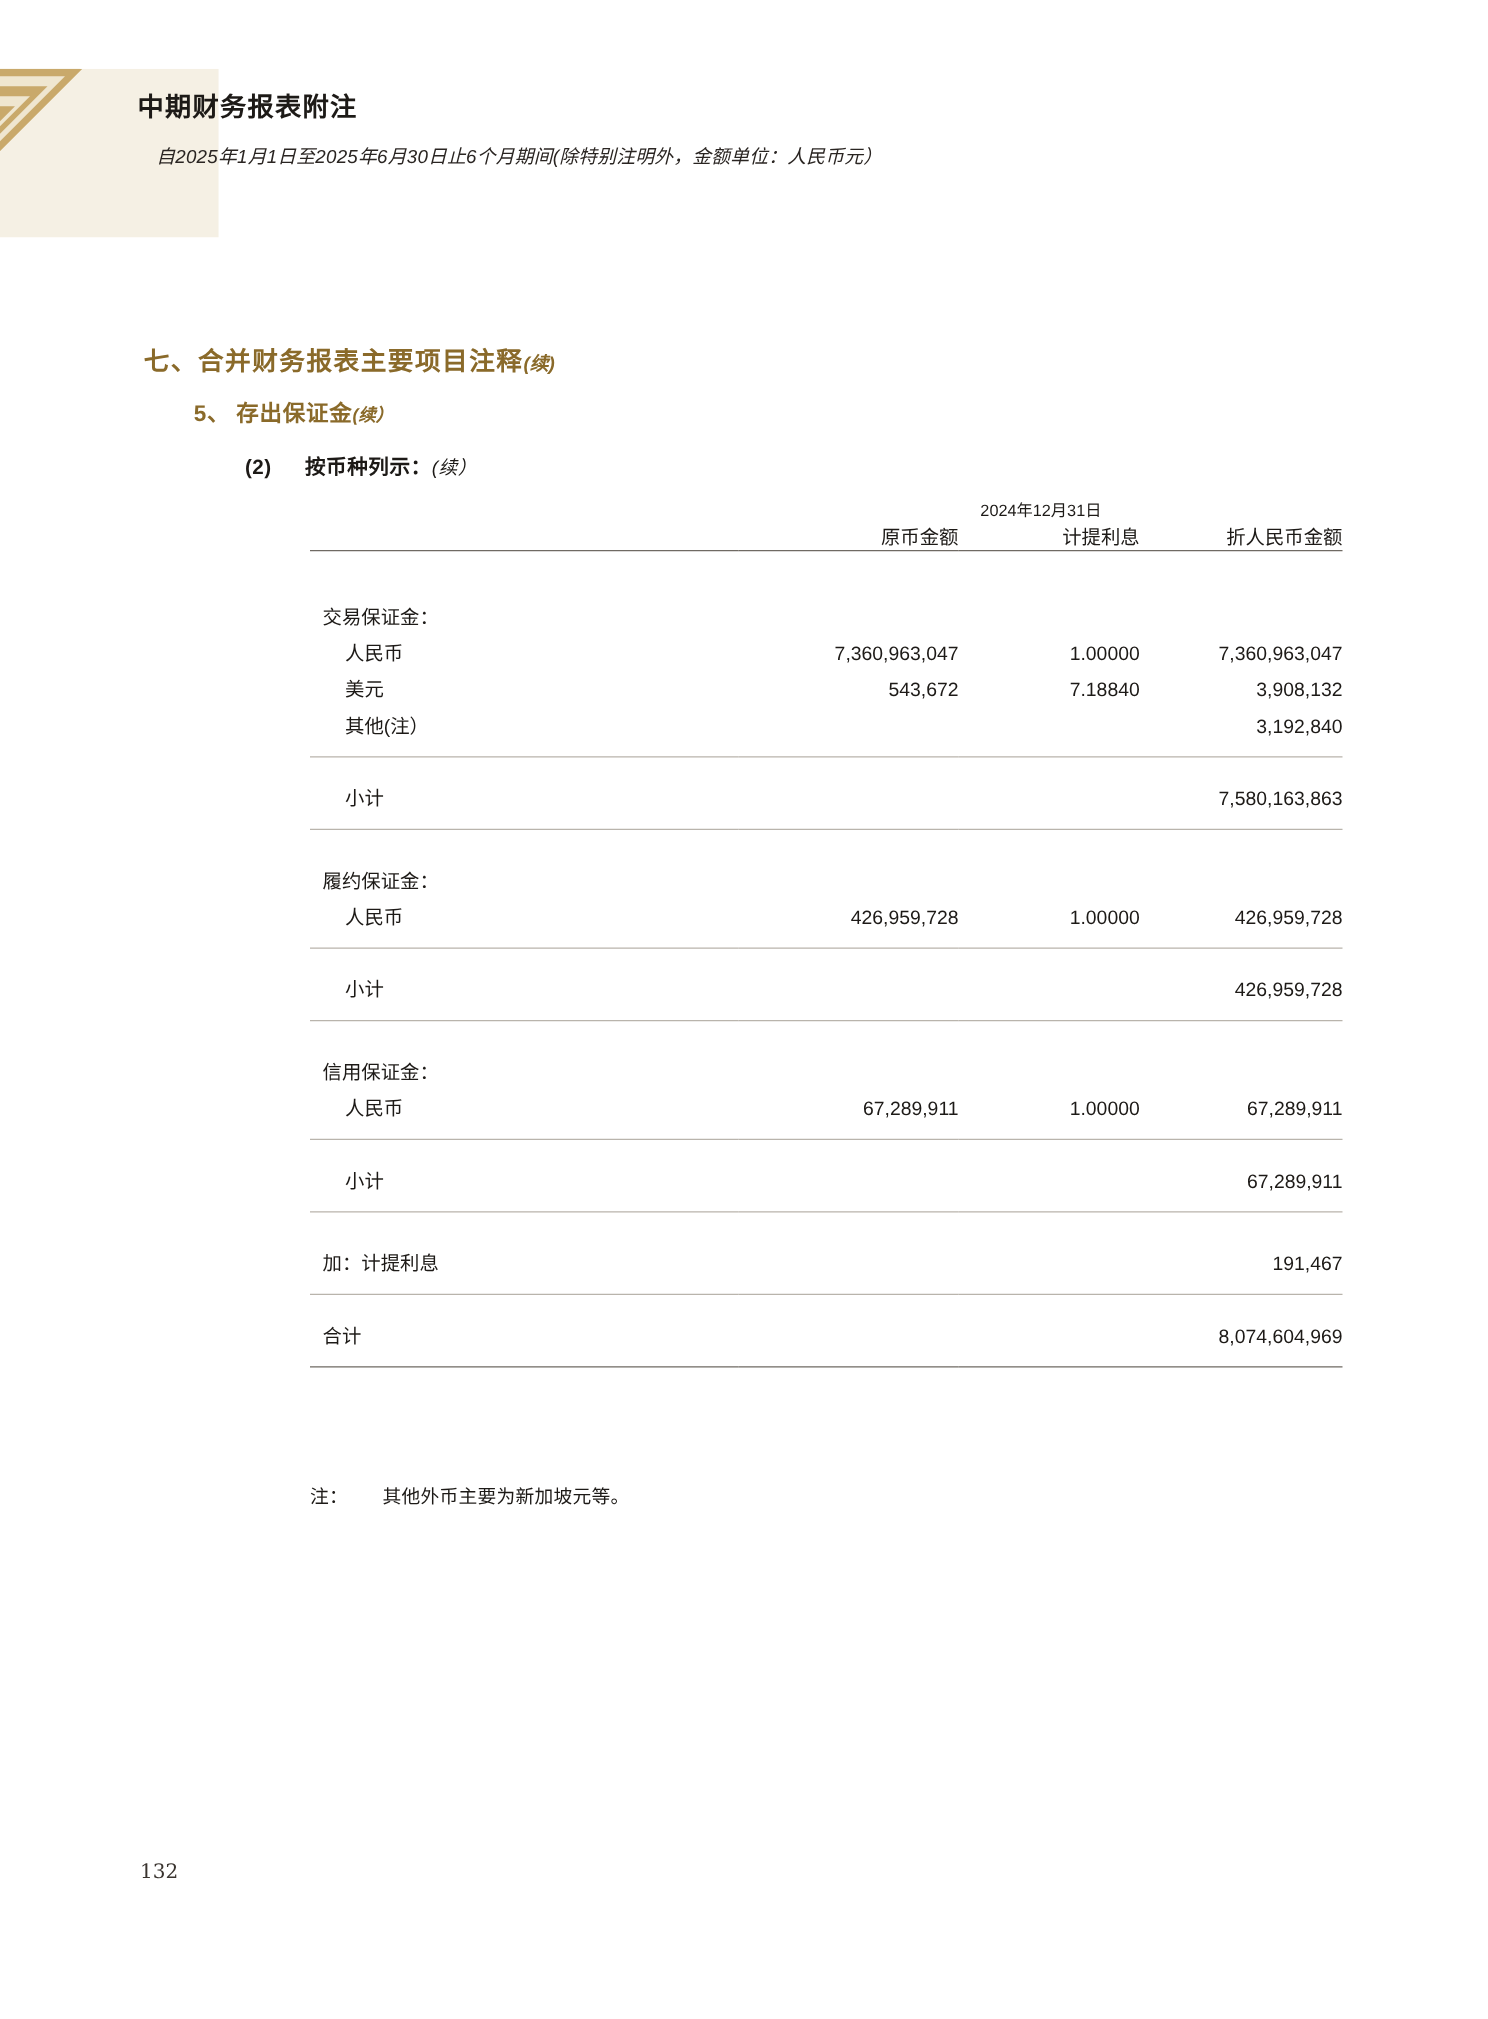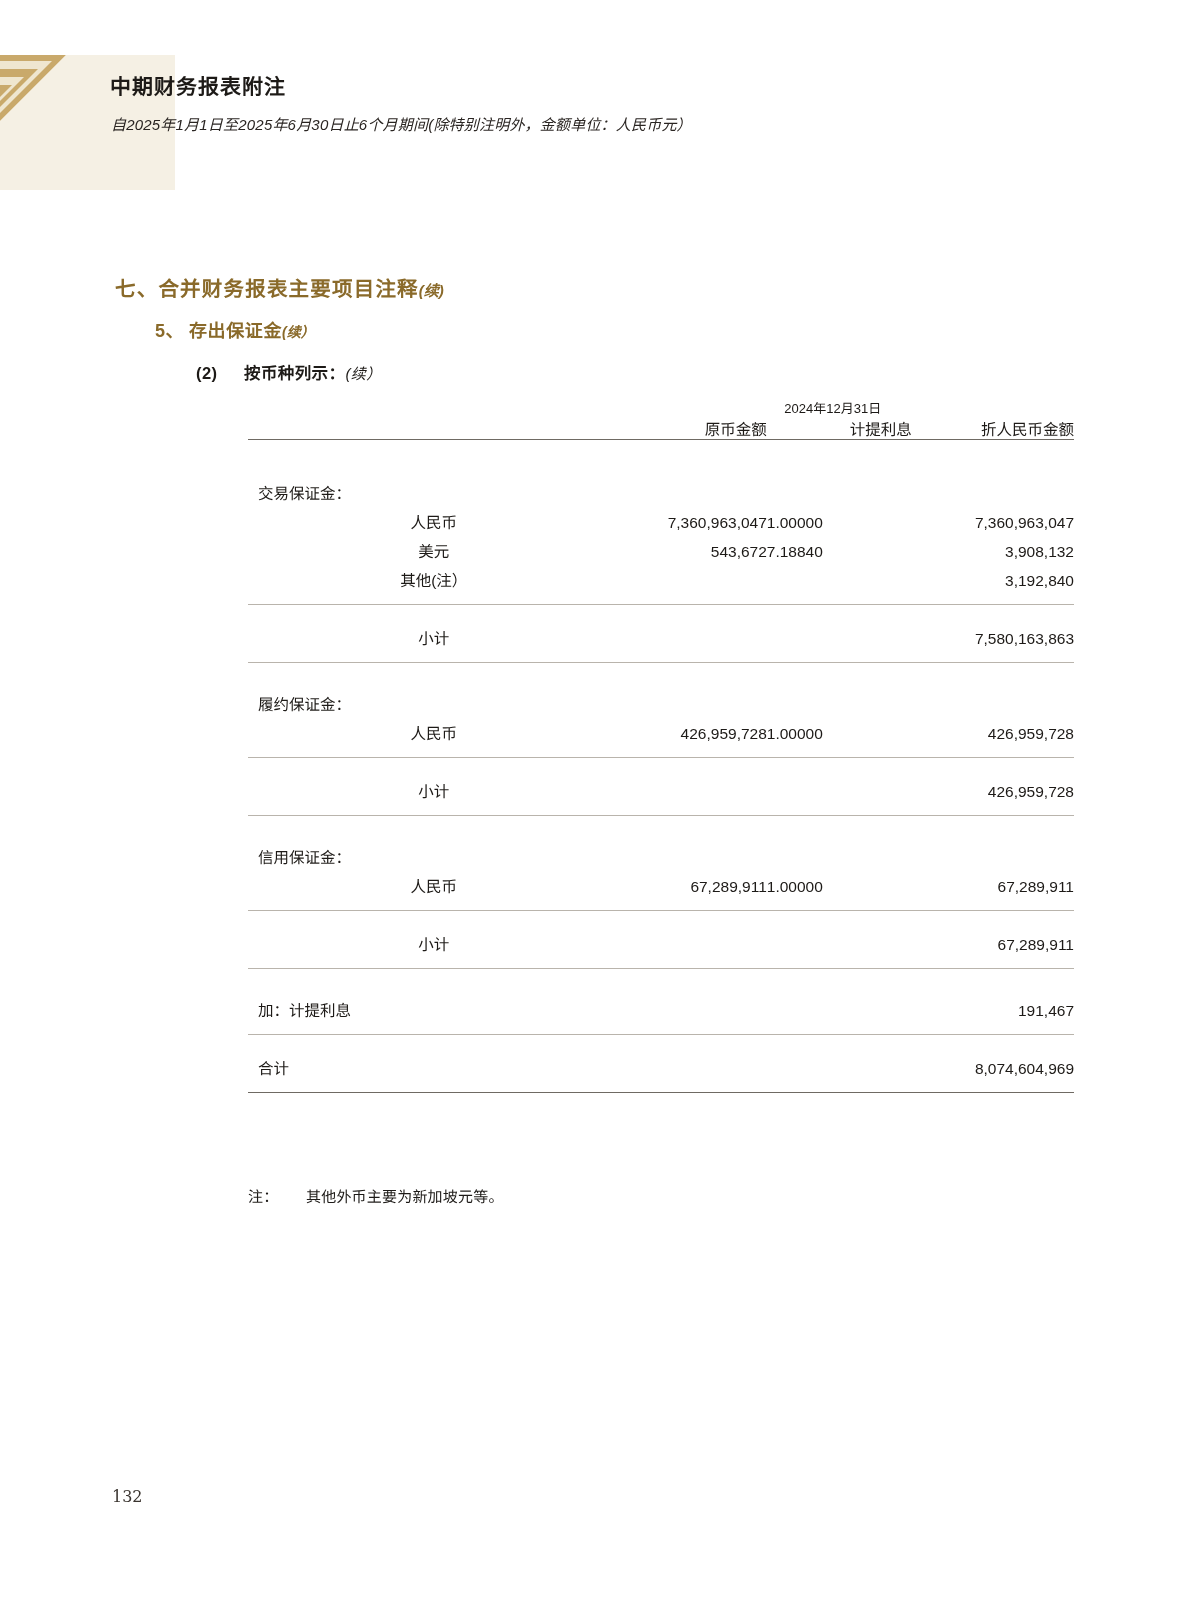"自2025年1月1日至2025年6月30日止6个月期间(除特别注明外，金额单位：" .page-header .doc-subtitle { margin: 1px -> 15px }
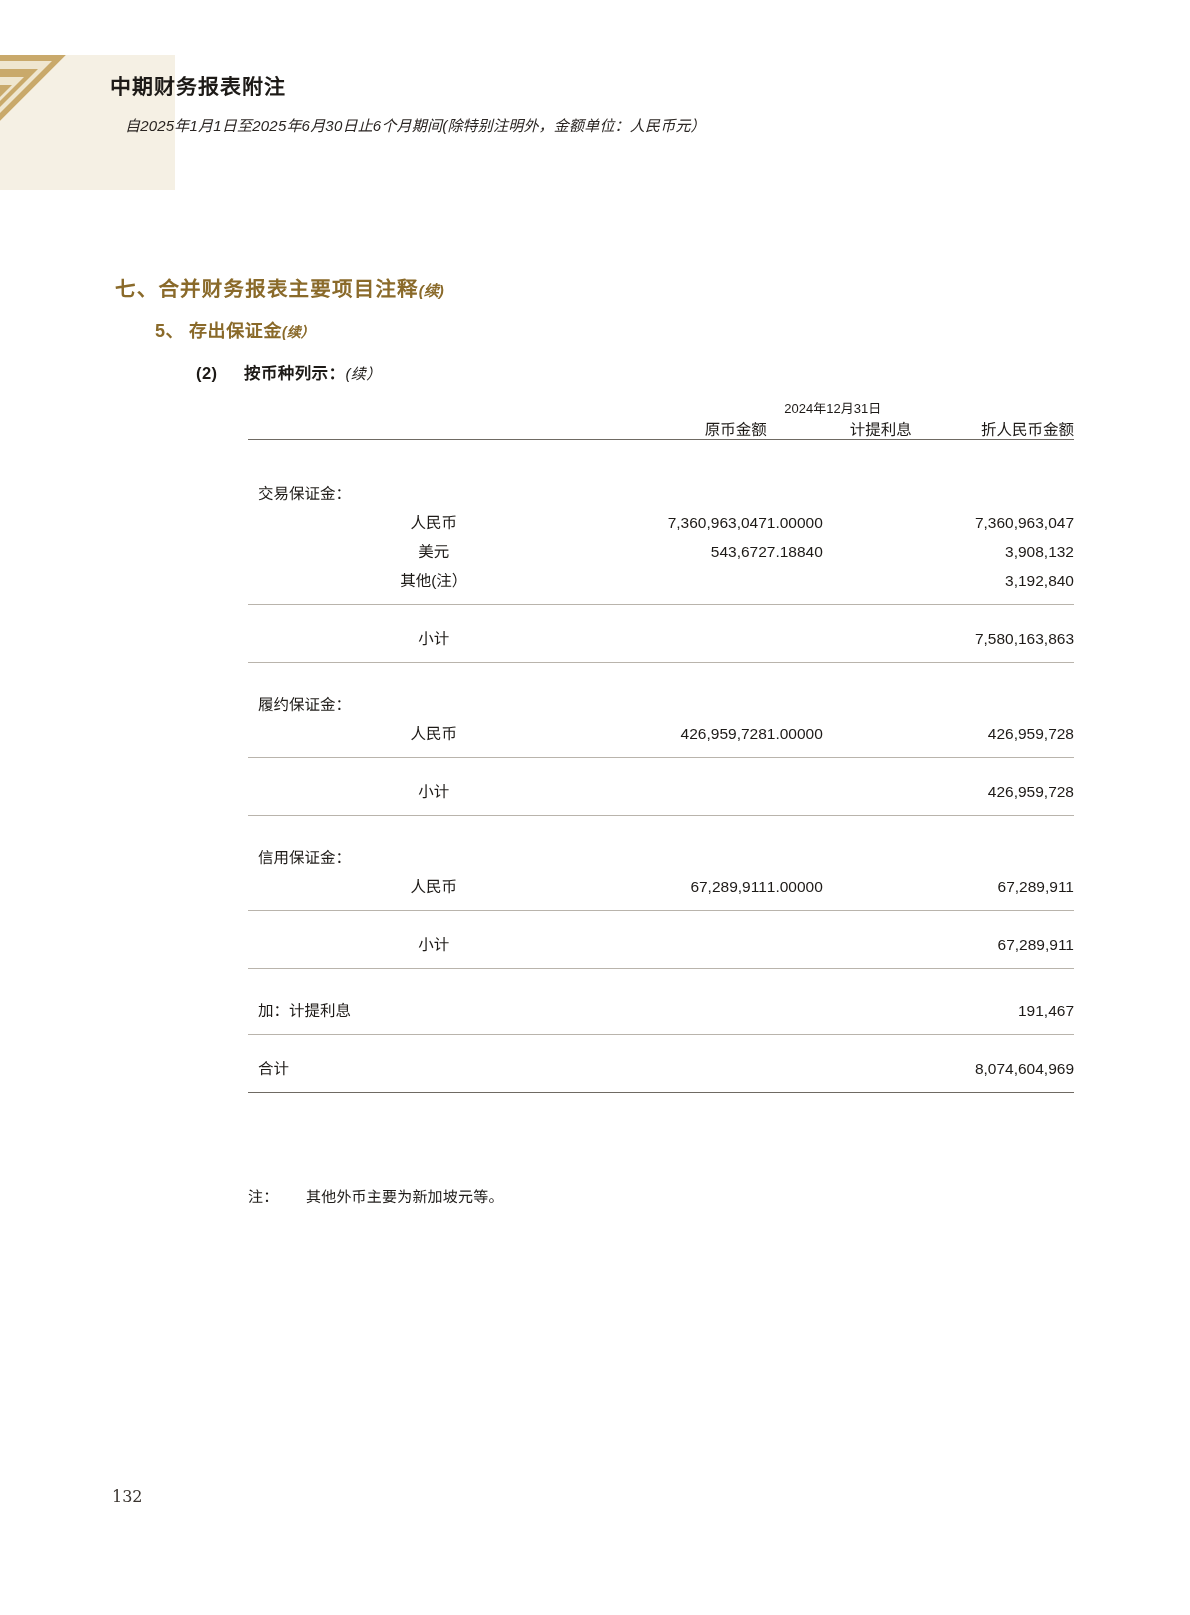"人民币" .row.indent .c-label { text-align: center -> none }
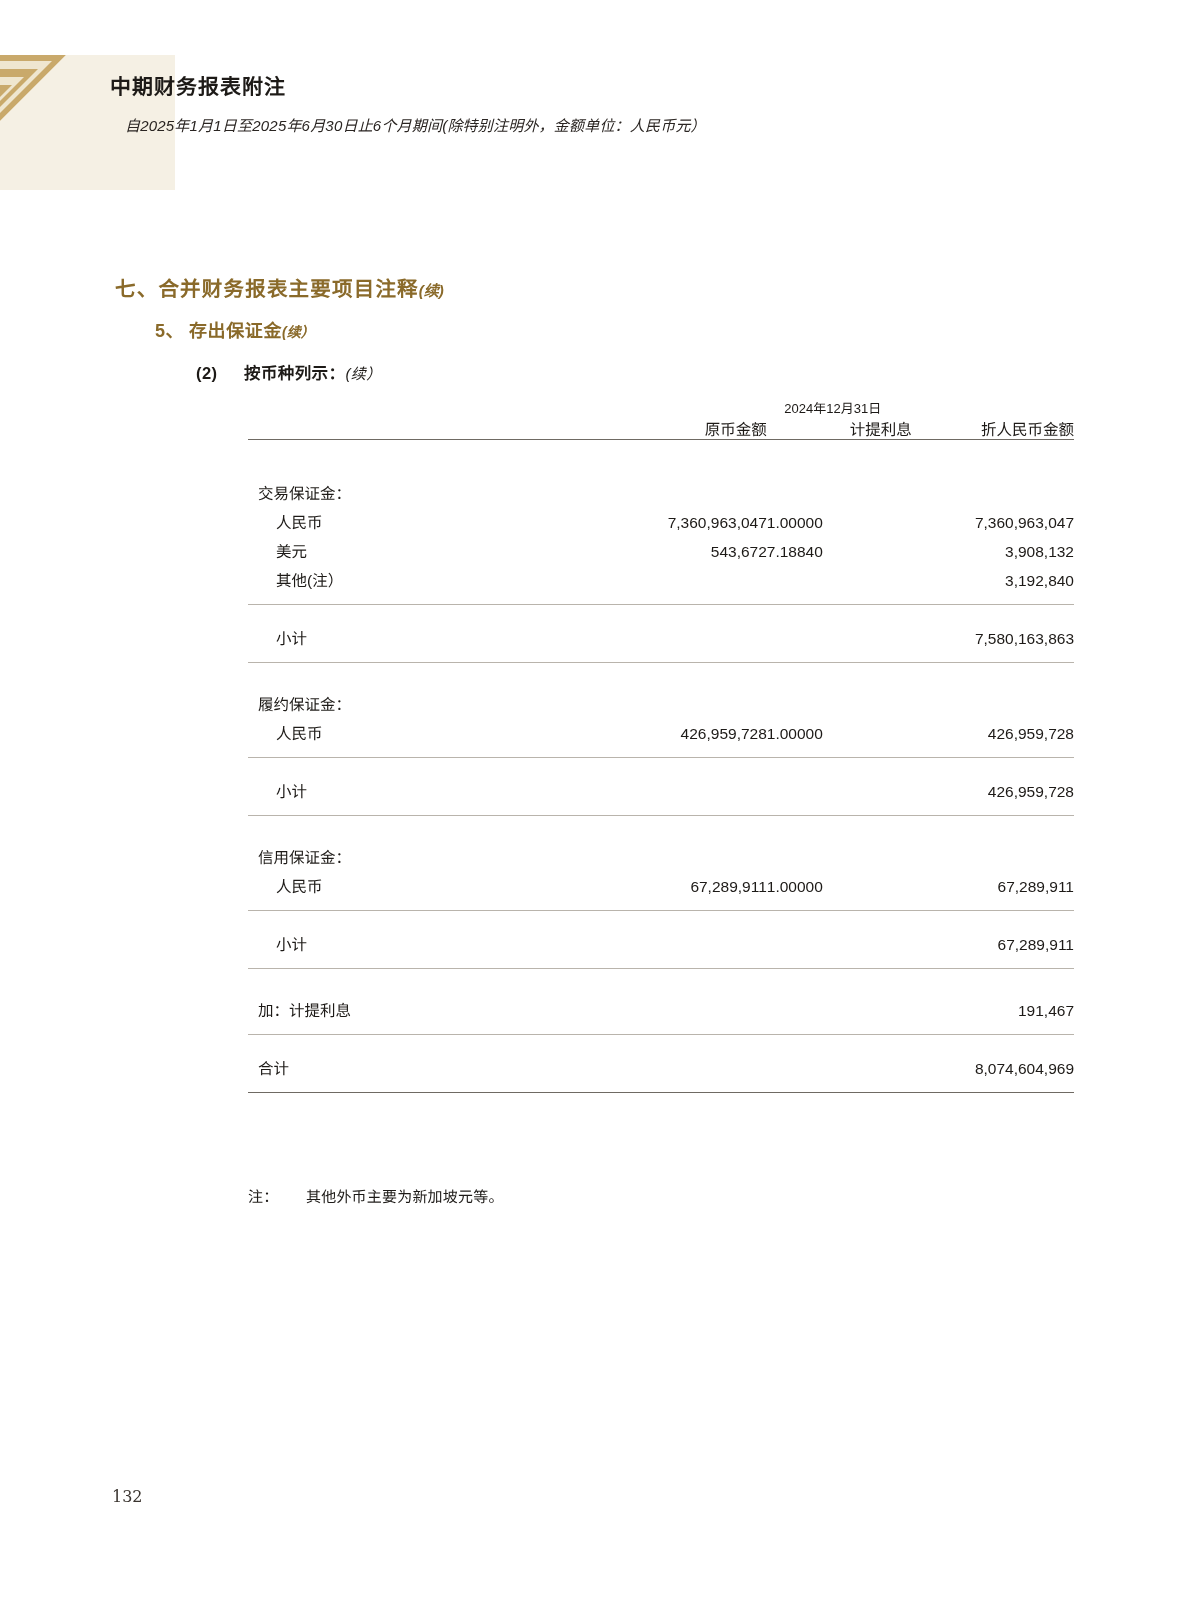"1.00000" .c-rate { text-align: left -> right }
